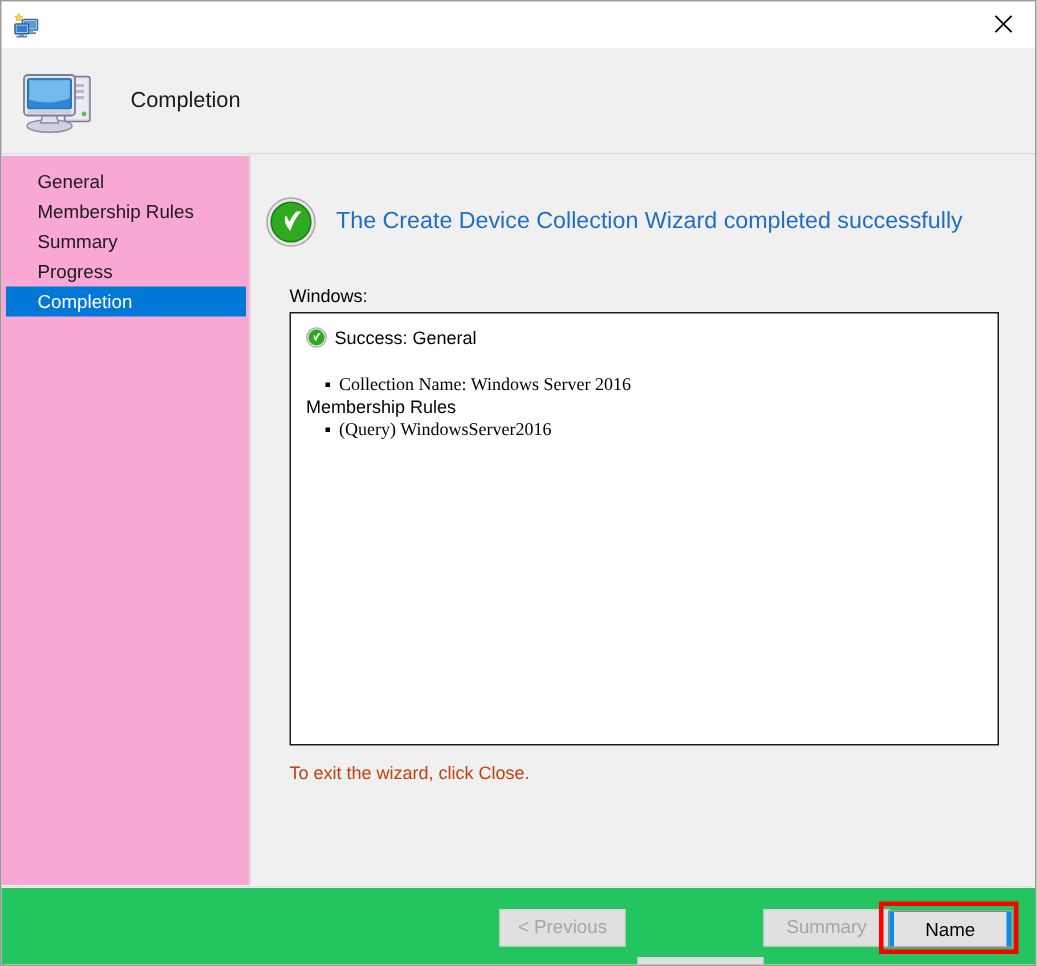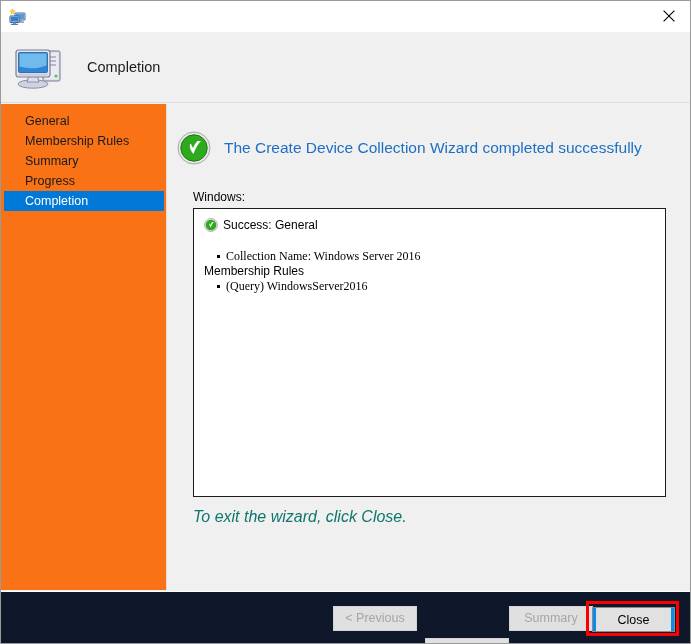"General" .sidebar { background: #f97316 -> #f9a8d4 }
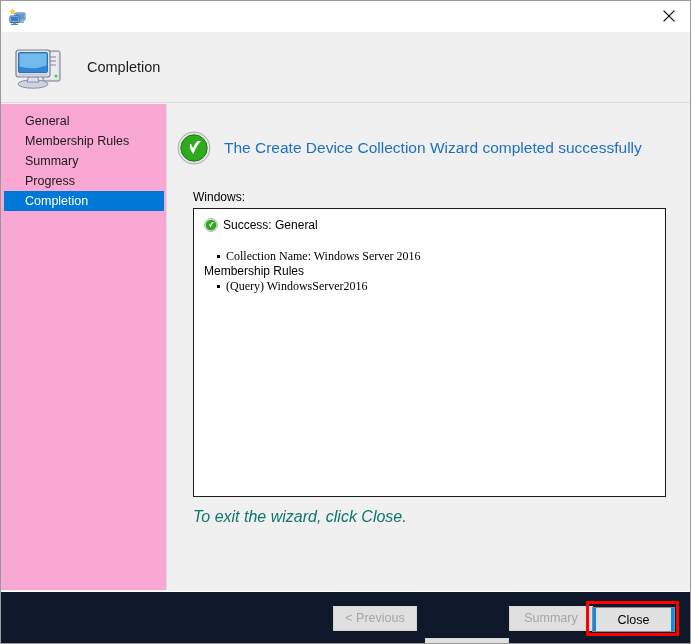"To exit the wizard, click" .exit-text { color: #0f766e -> #c2410c; font-size: 16px -> 12px; font-style: italic -> none }
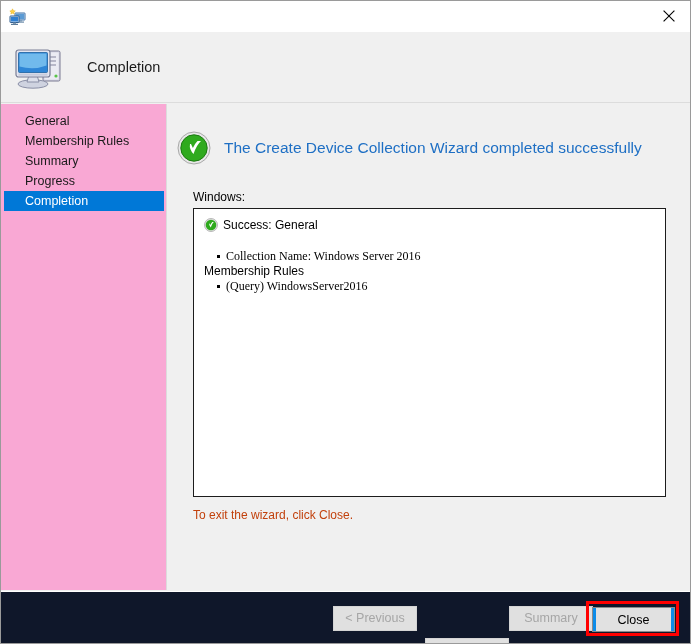"< Previous" .footer { background: #0f172a -> #22c55e }
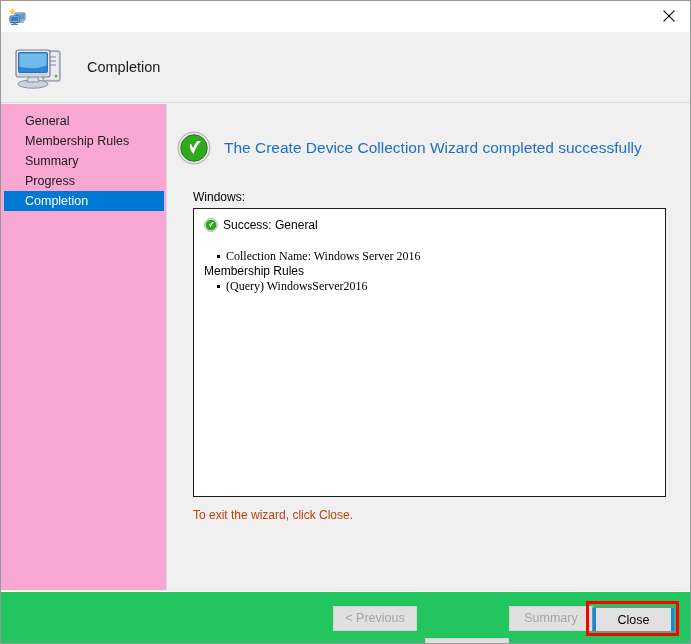"Close" button { text: Close -> Name }
